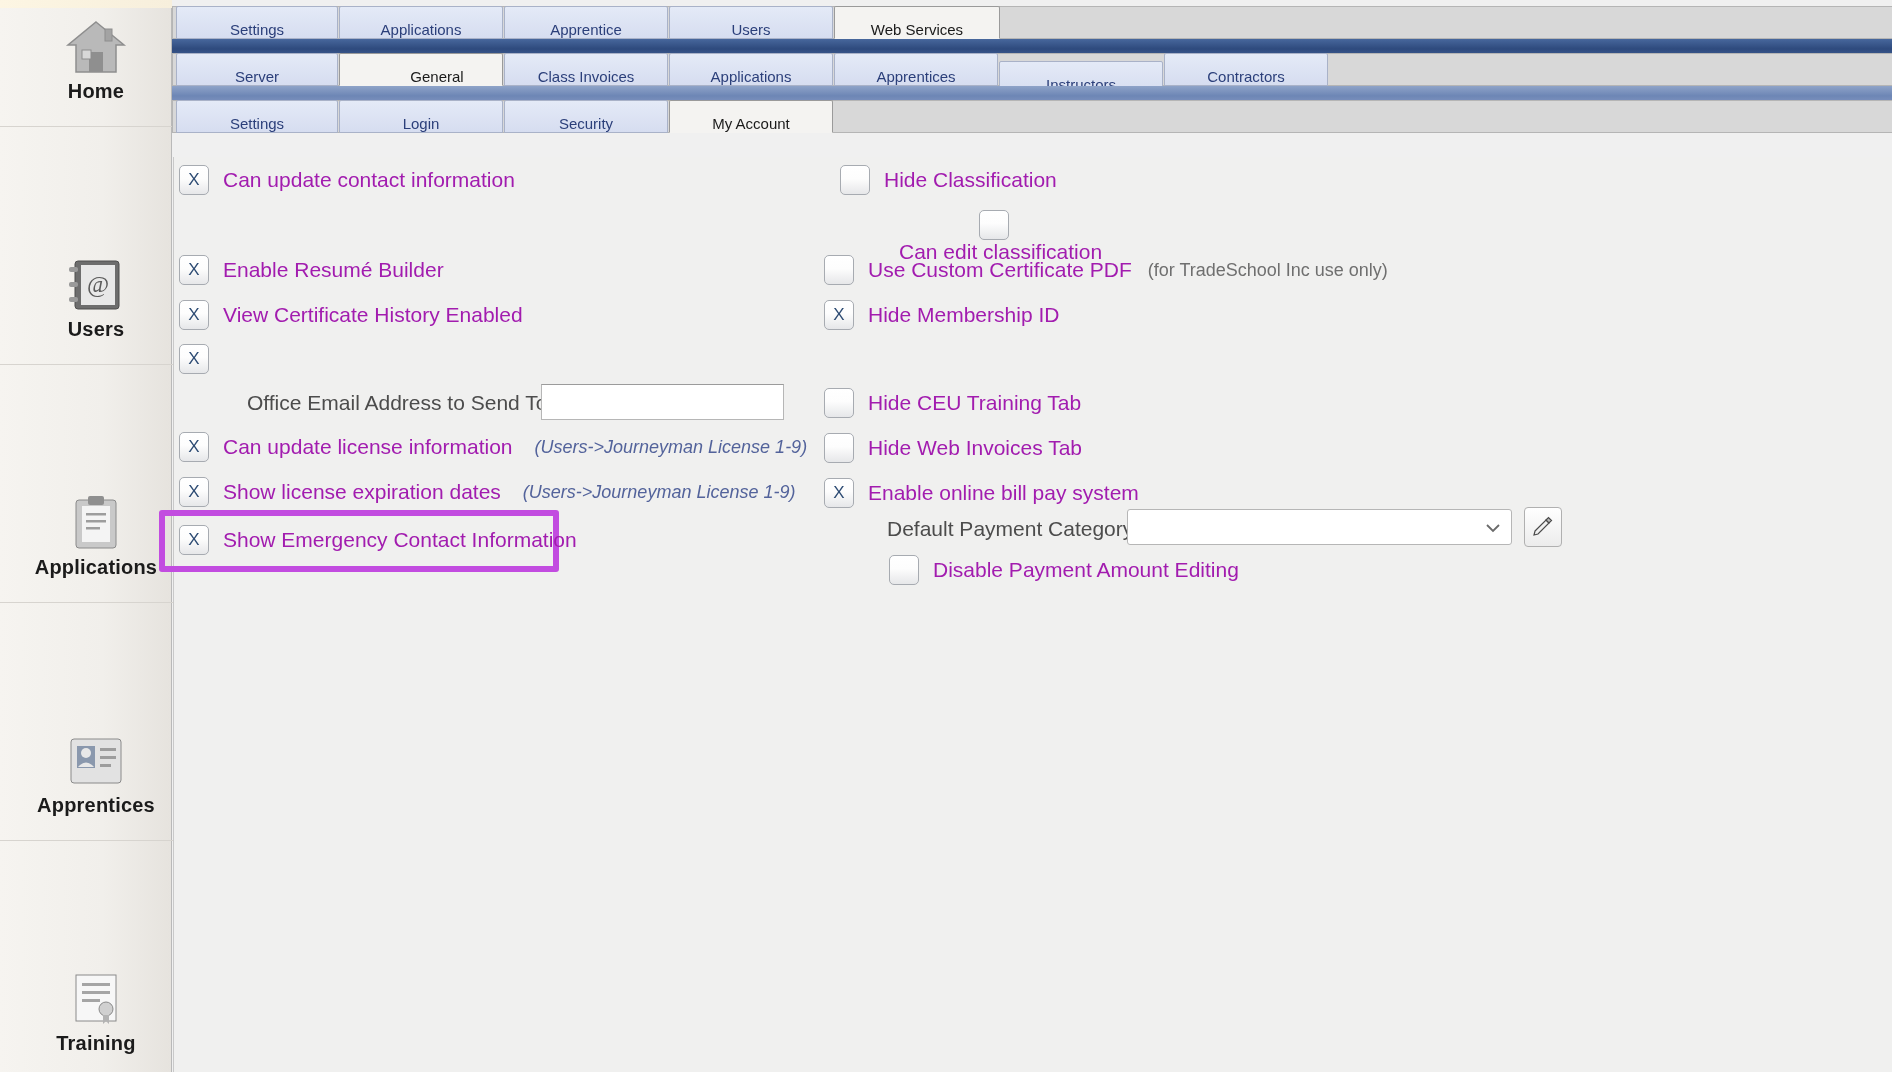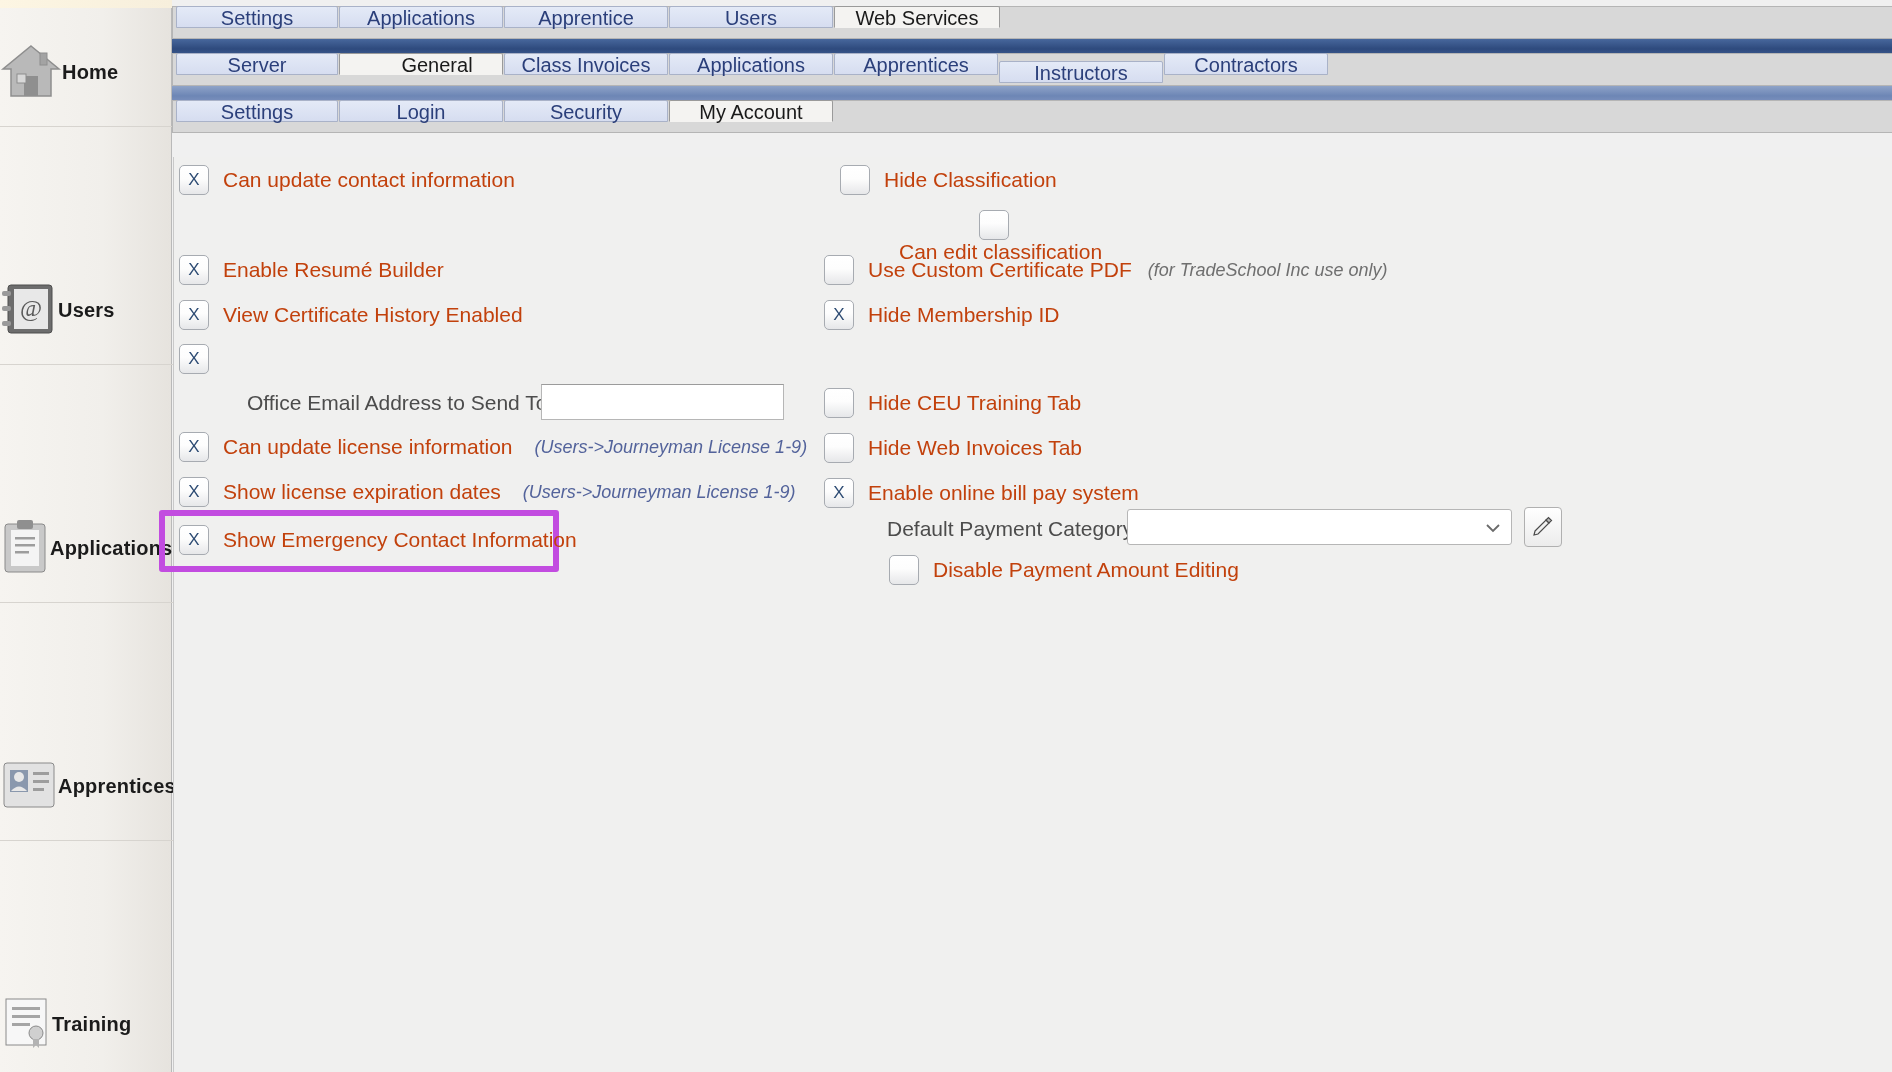"Settings" .tab { align-items: flex-start -> flex-end; font-size: 20px -> 15px; height: 22px -> 33px }
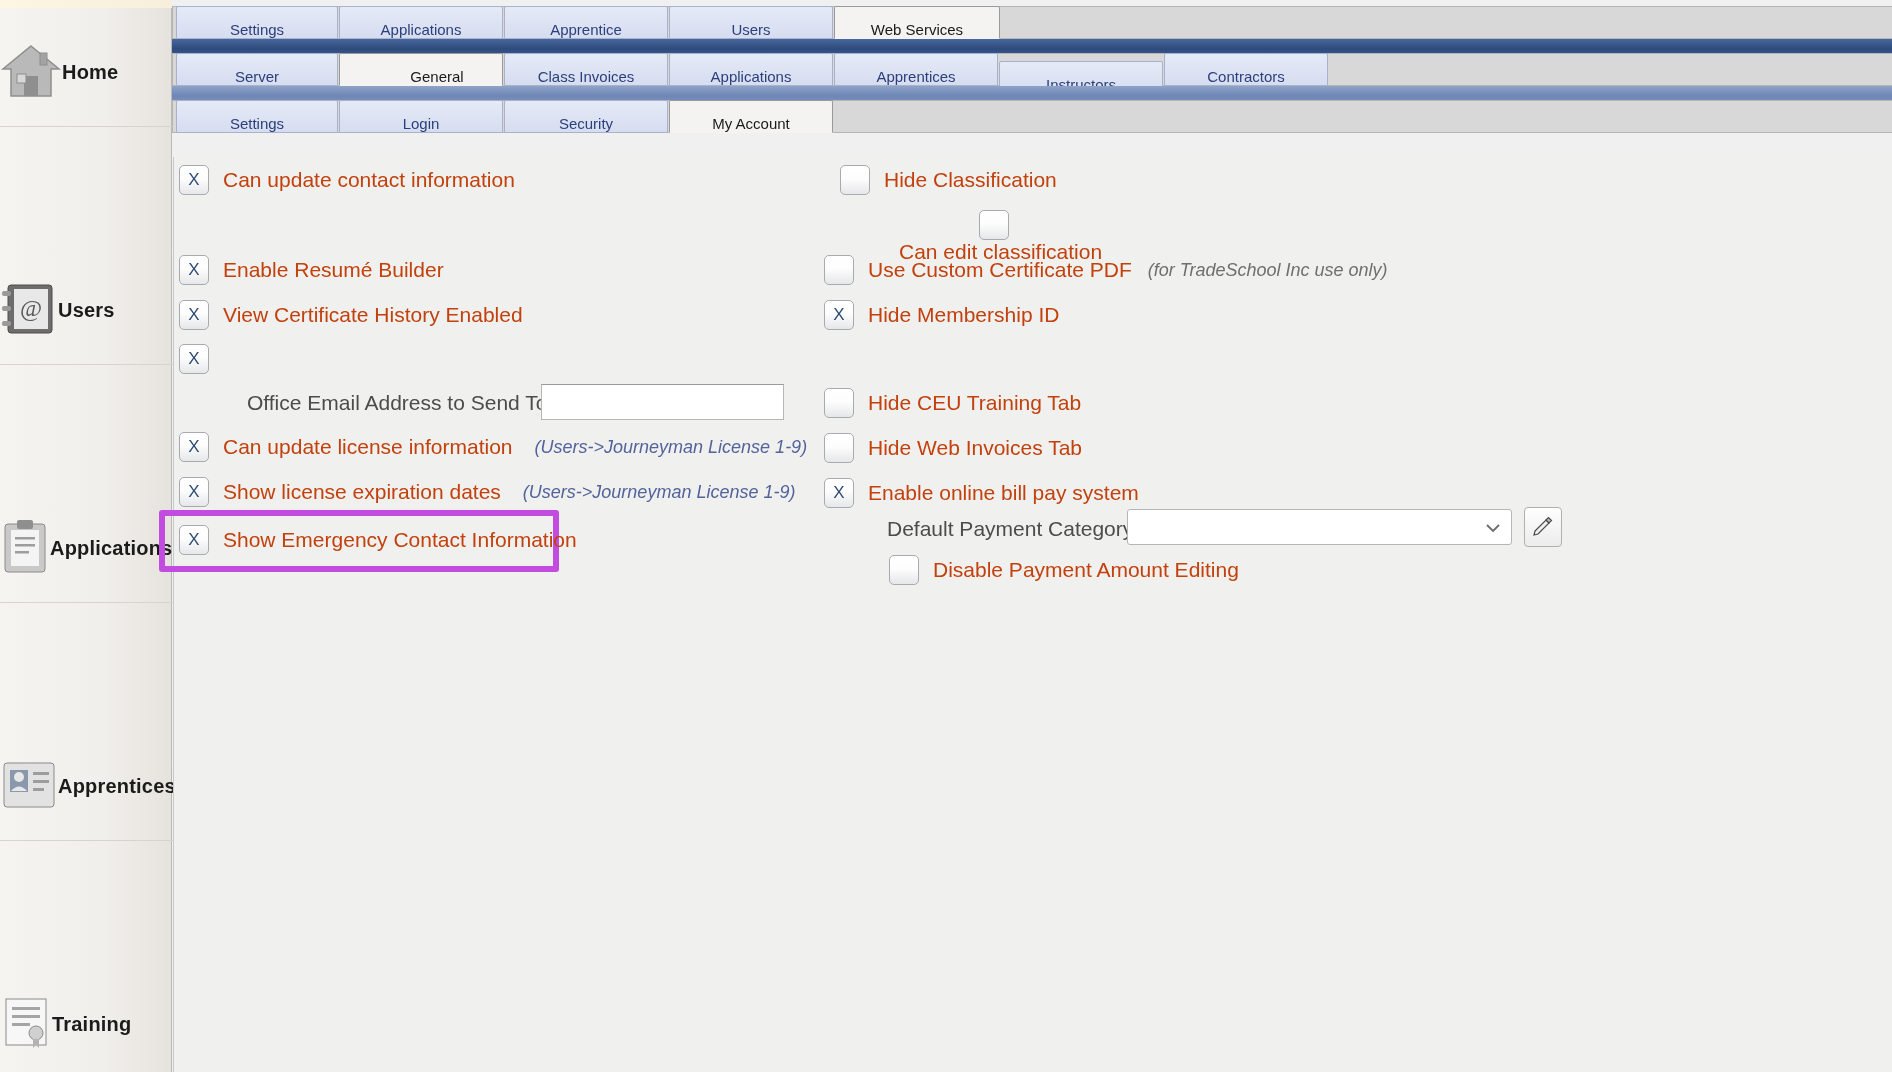"Home" .side-item { flex-direction: row -> column }
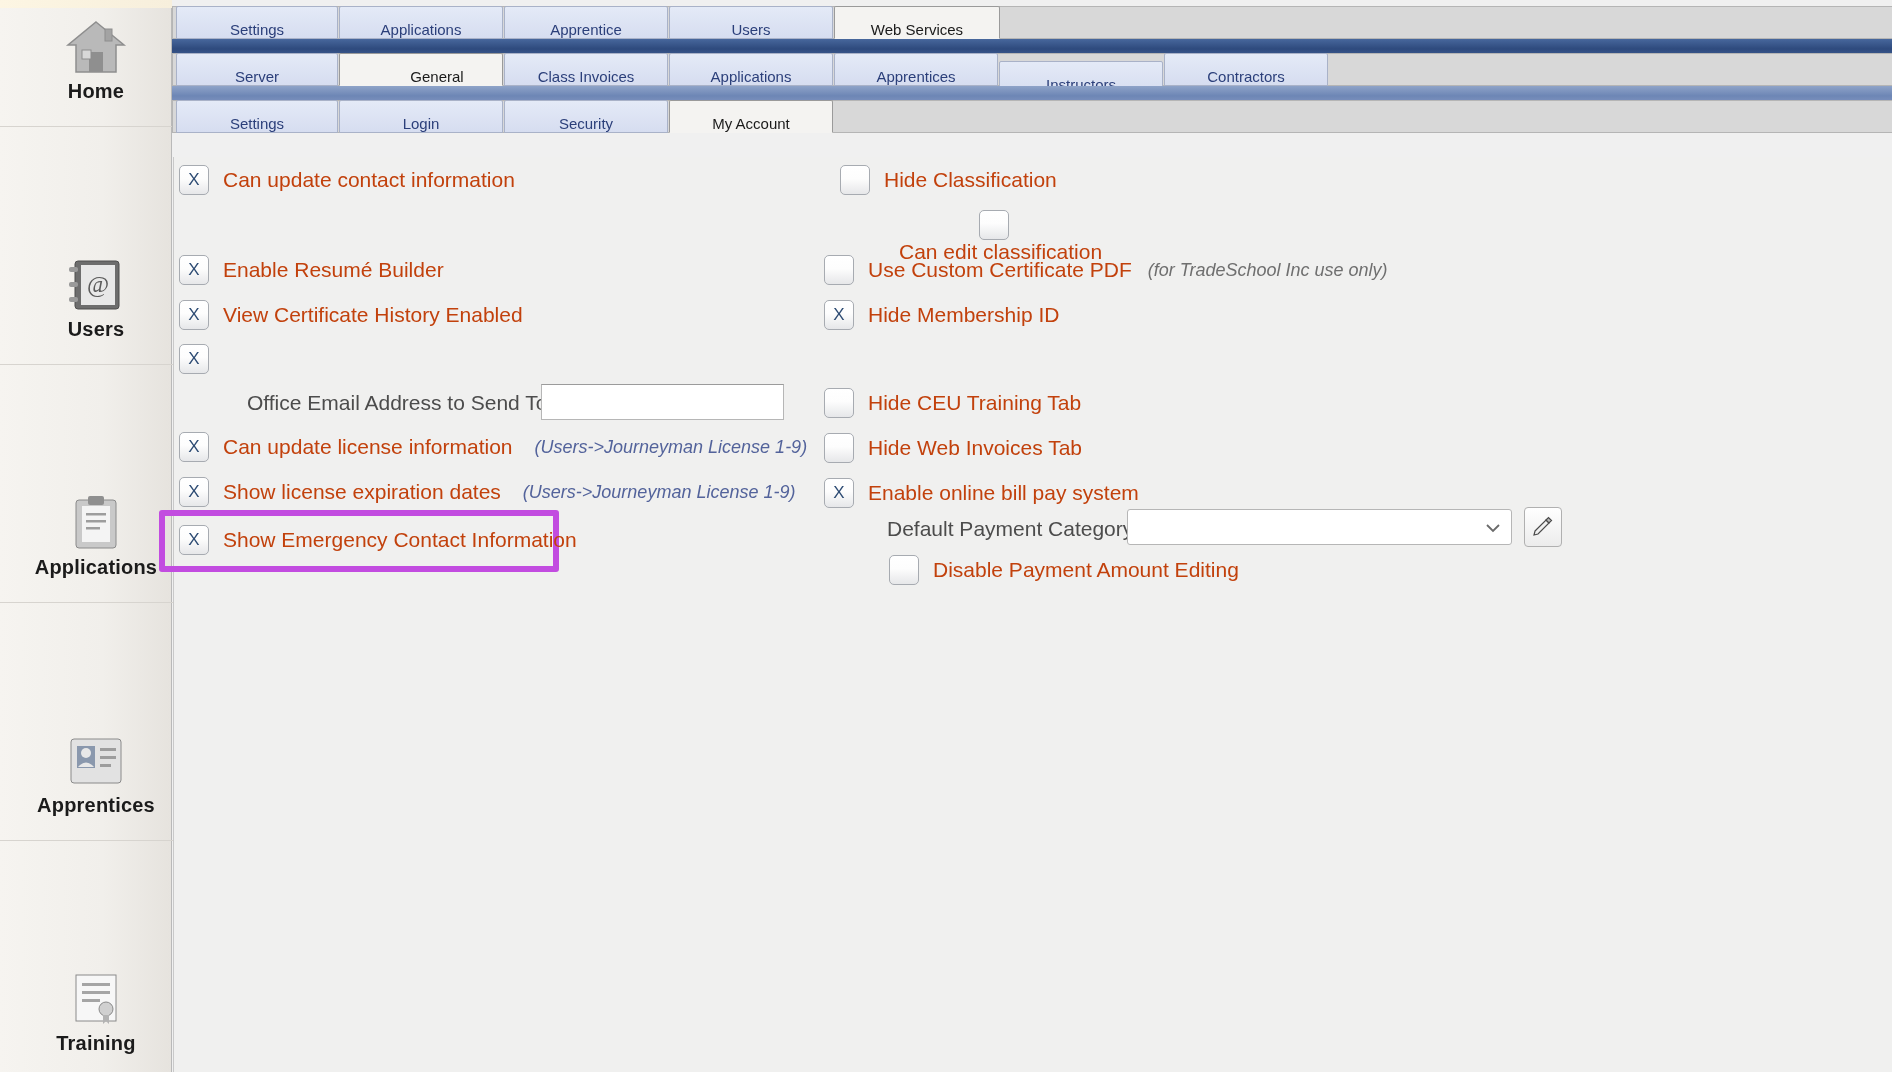"Can update contact information" .clabel { color: #c2410c -> #a21caf }
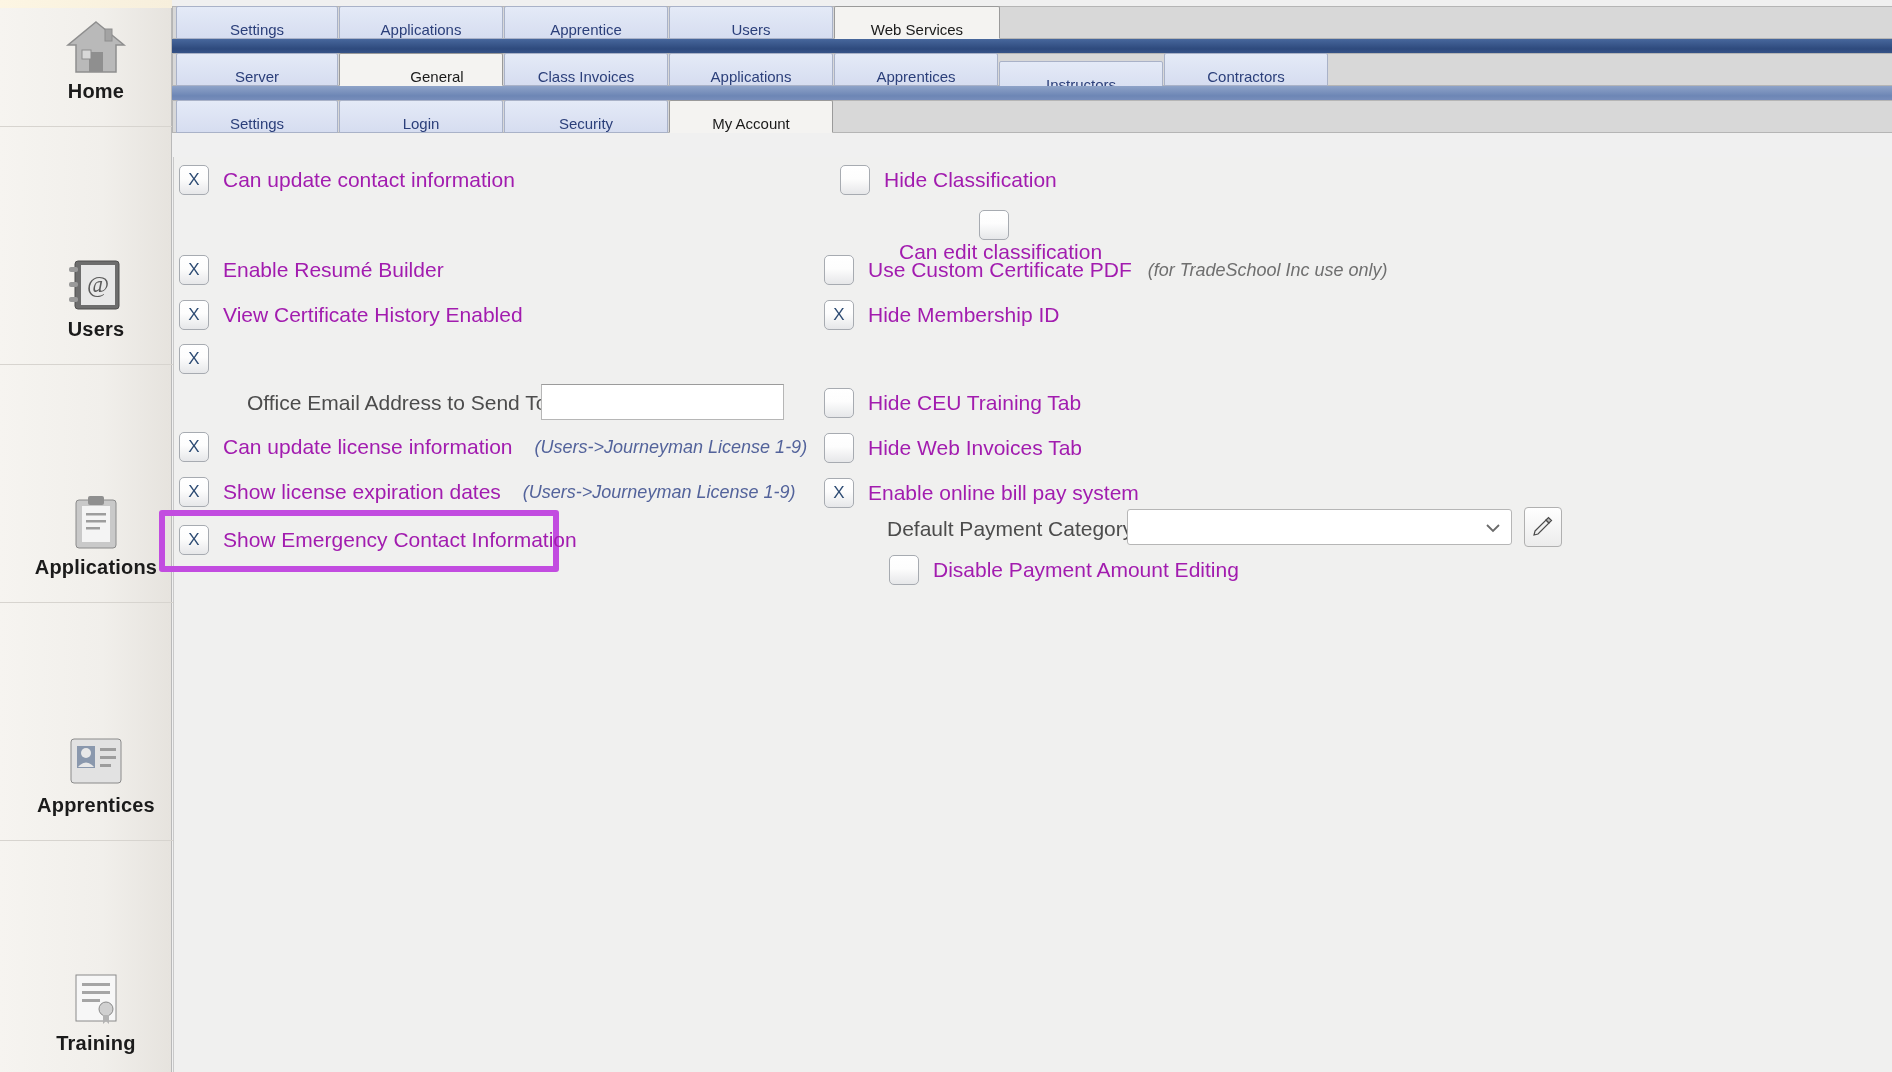"(for TradeSchool Inc use only)" .note-grey { font-style: italic -> none }
